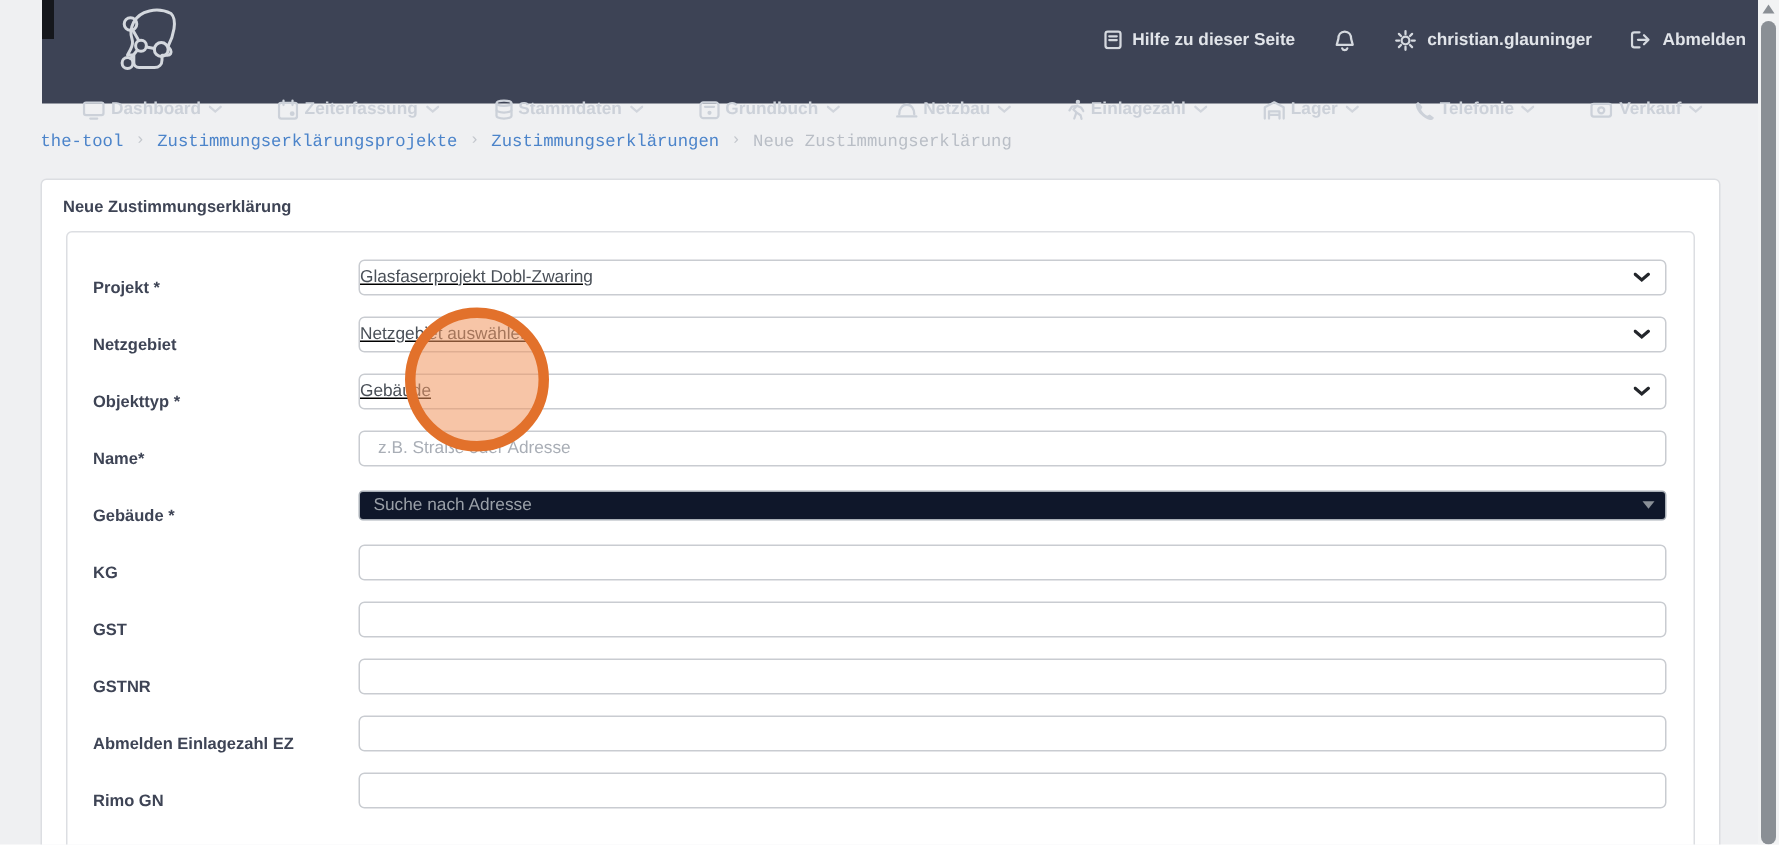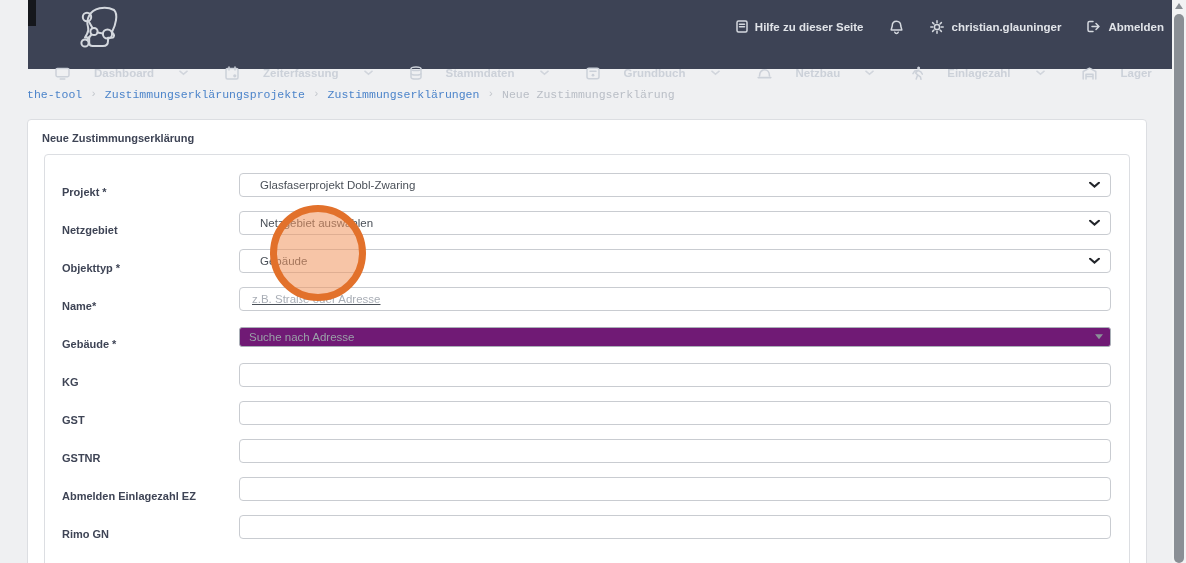"Dashboard" .nav-item { gap: 24px -> 4px }
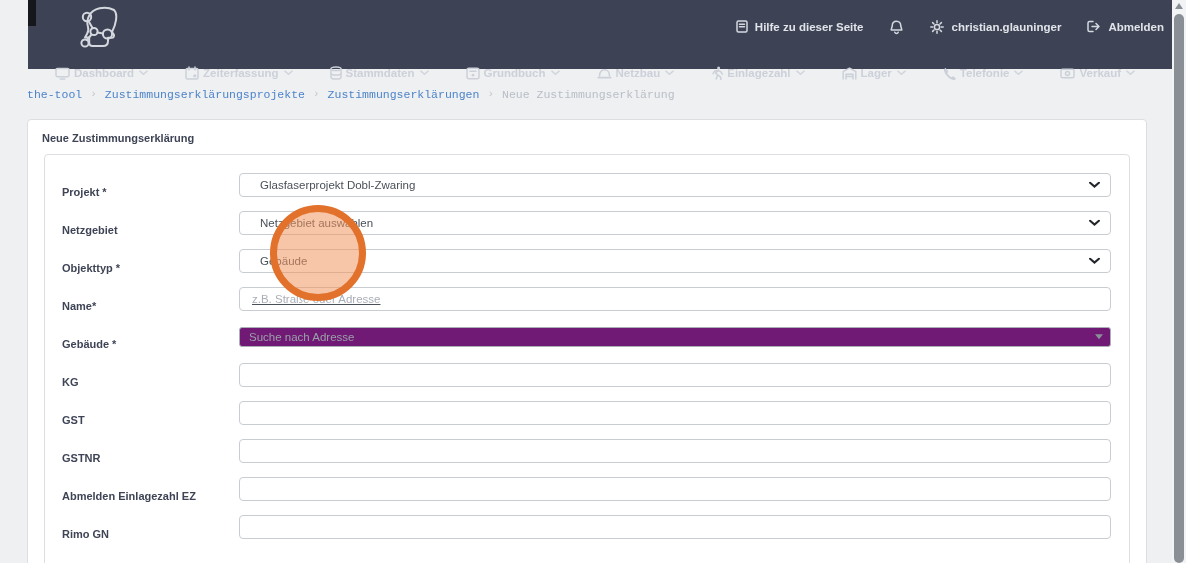"Glasfaserprojekt Dobl-Zwaring" .fake-select { padding: 0 26px 0 20px -> 0 26px 0 0; text-decoration: none -> underline }
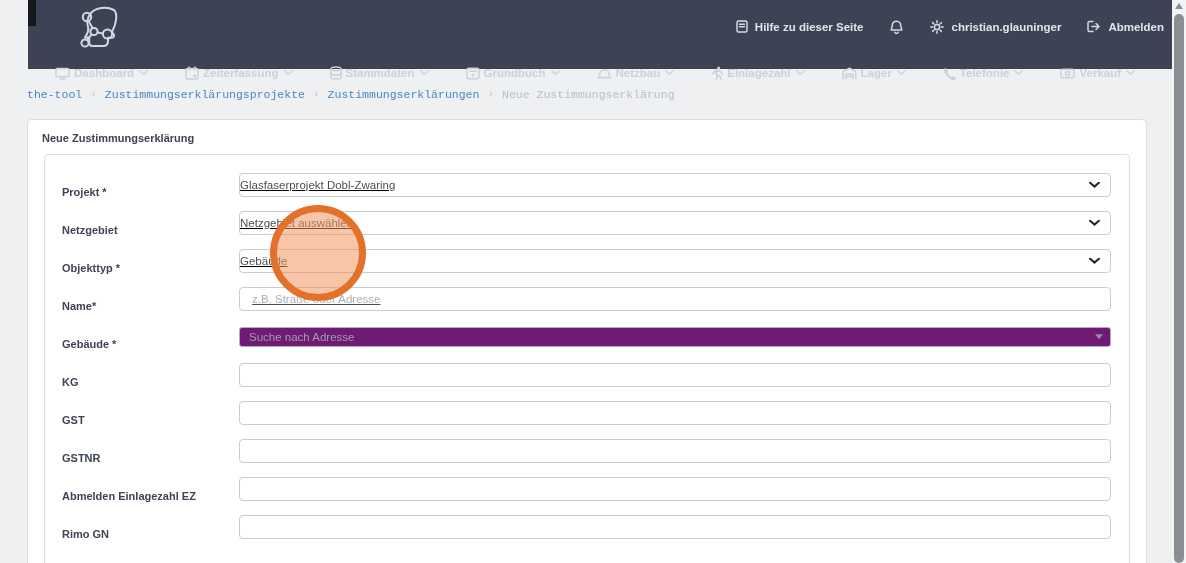"z.B. Straße oder Adresse" .text-input { text-decoration: underline -> none }
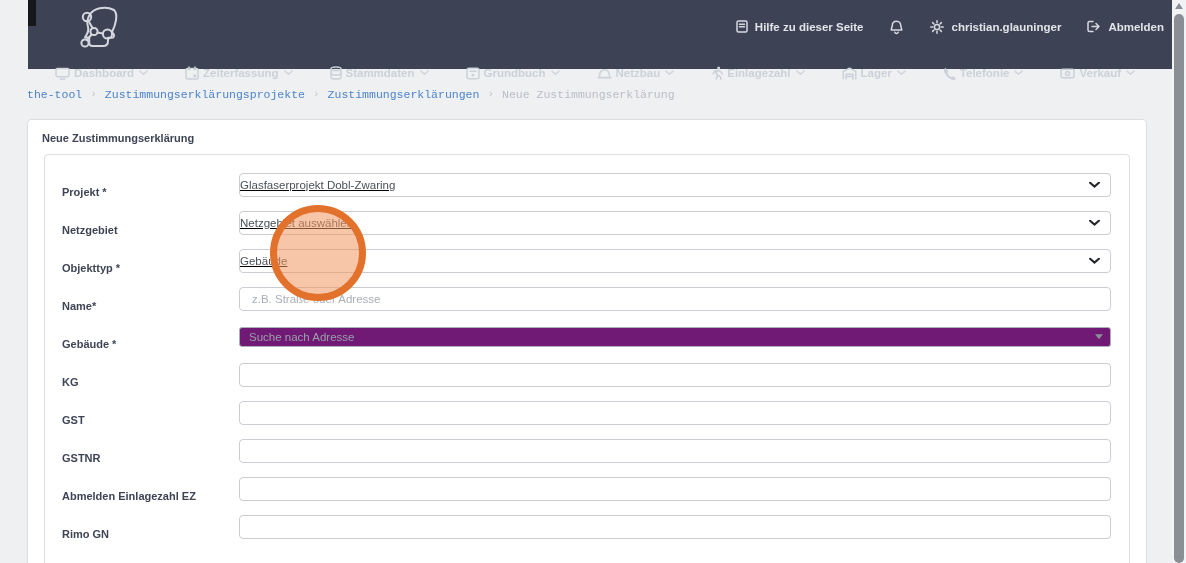"Suche nach Adresse" .select2-box { background: #701a75 -> #0f172a }
